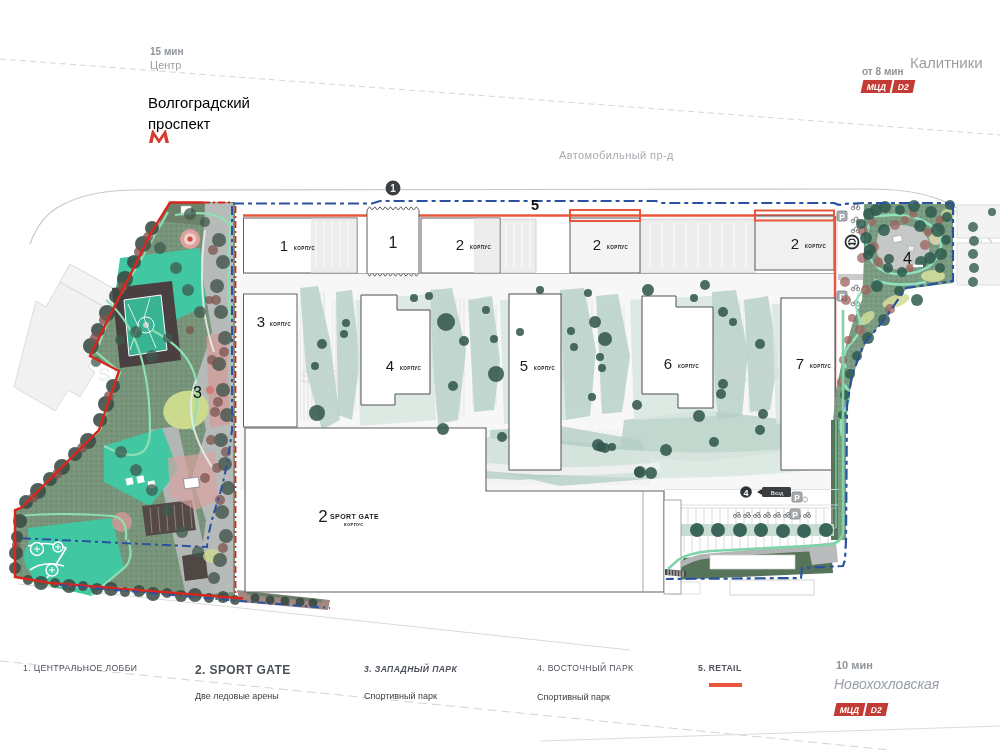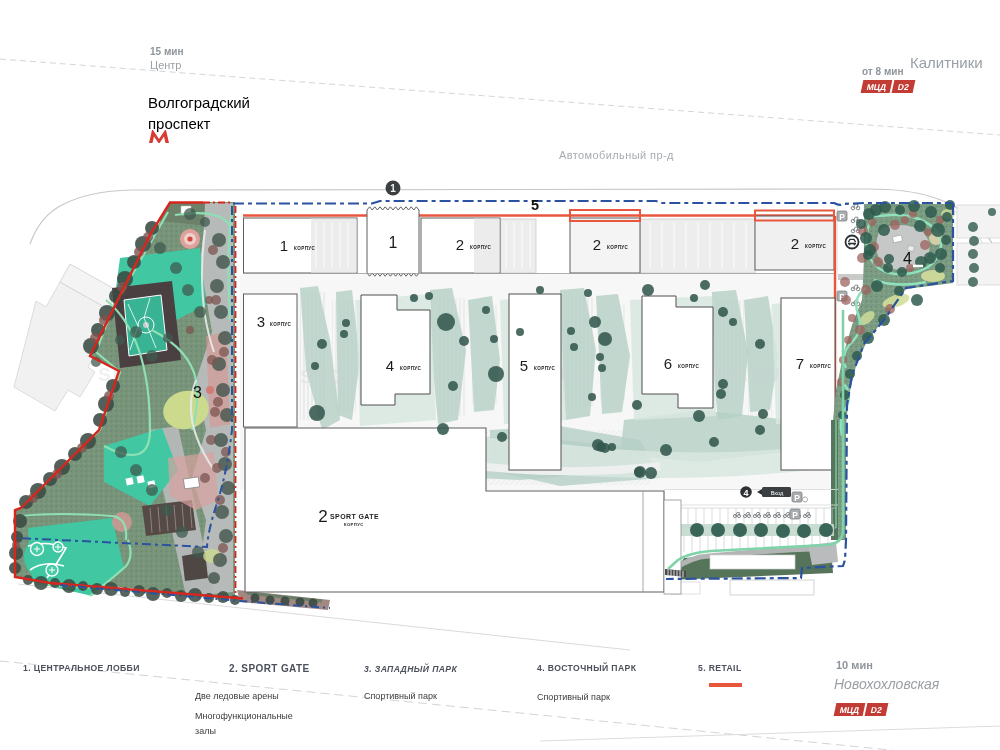"1. ЦЕНТРАЛЬНОЕ ЛОББИ" div.t { font-weight: bold -> normal }
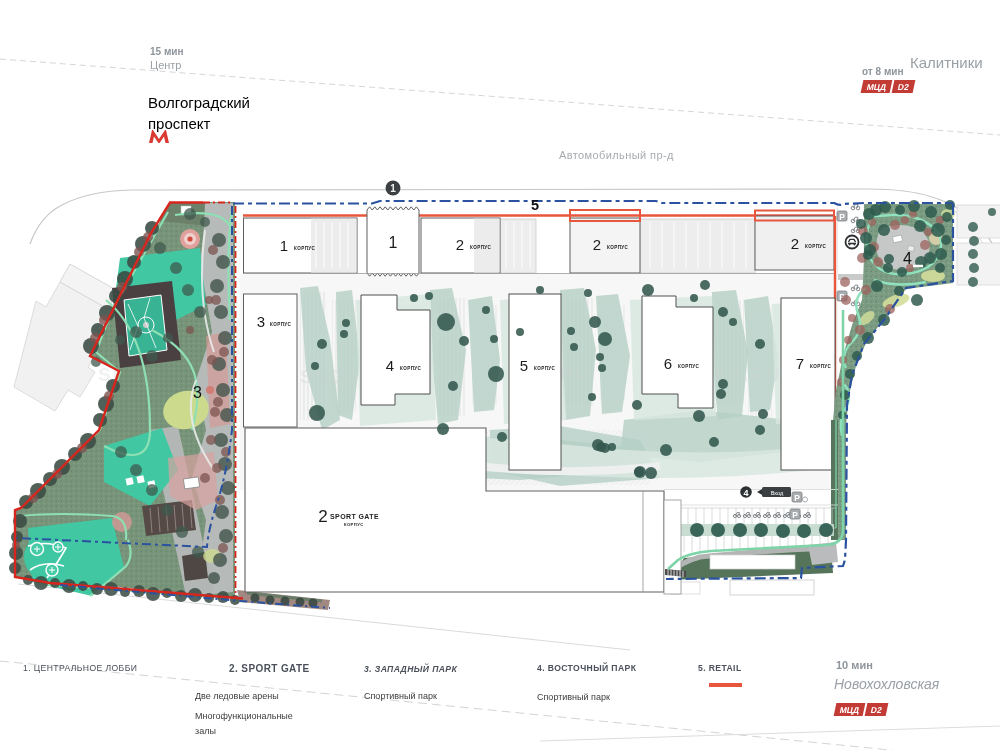"2. SPORT GATE" div.t { font-size: 10px -> 12px; margin-left: 34px -> none }
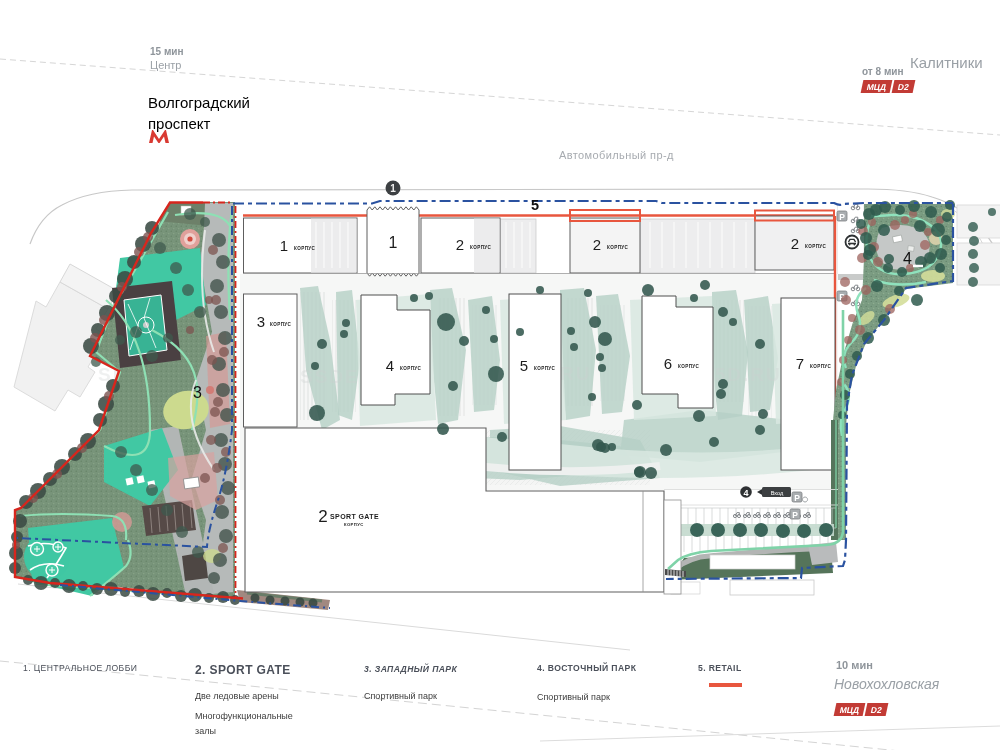"4. ВОСТОЧНЫЙ ПАРК" div.t { font-weight: bold -> normal }
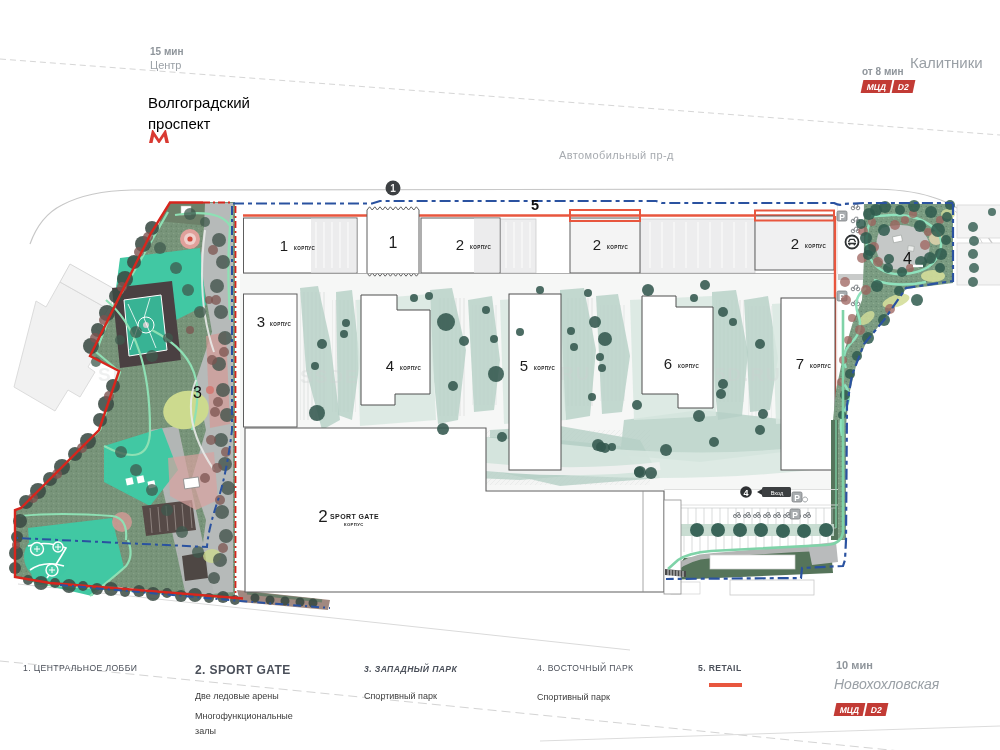"Многофункциональные залы" div.t { html: <div>Многофункциональные залы</div> -> none }
